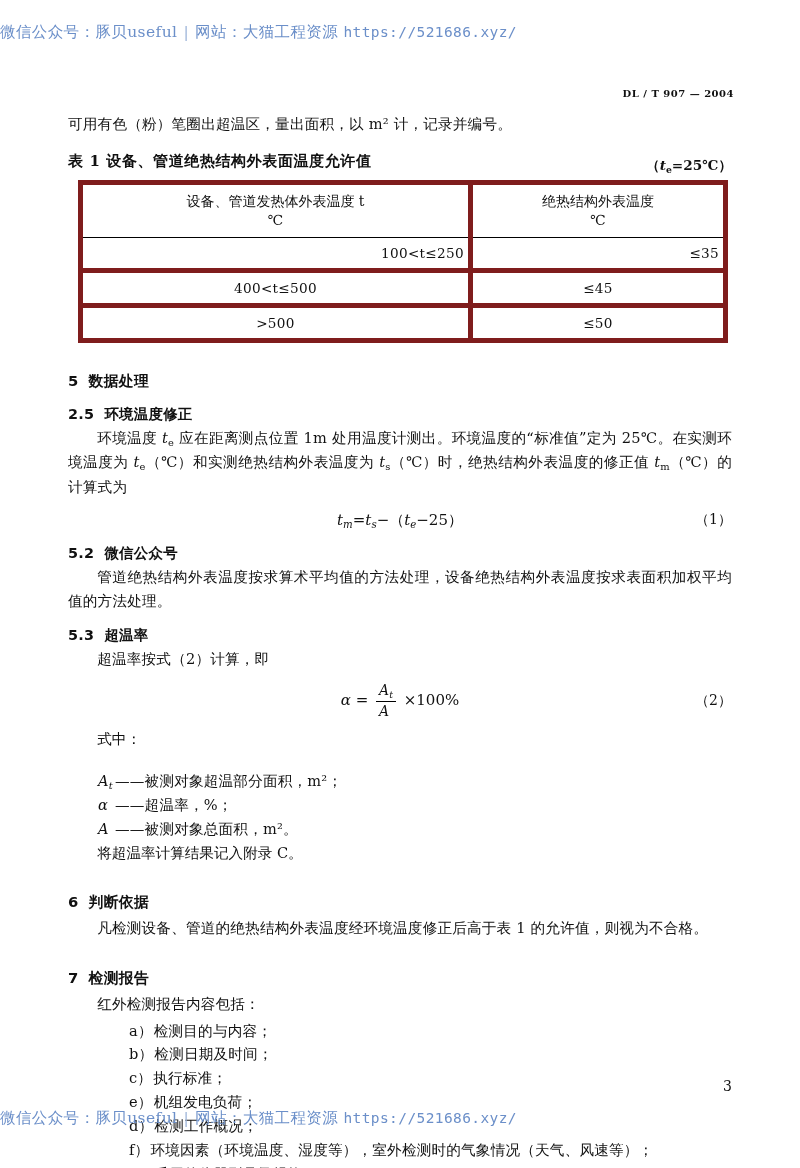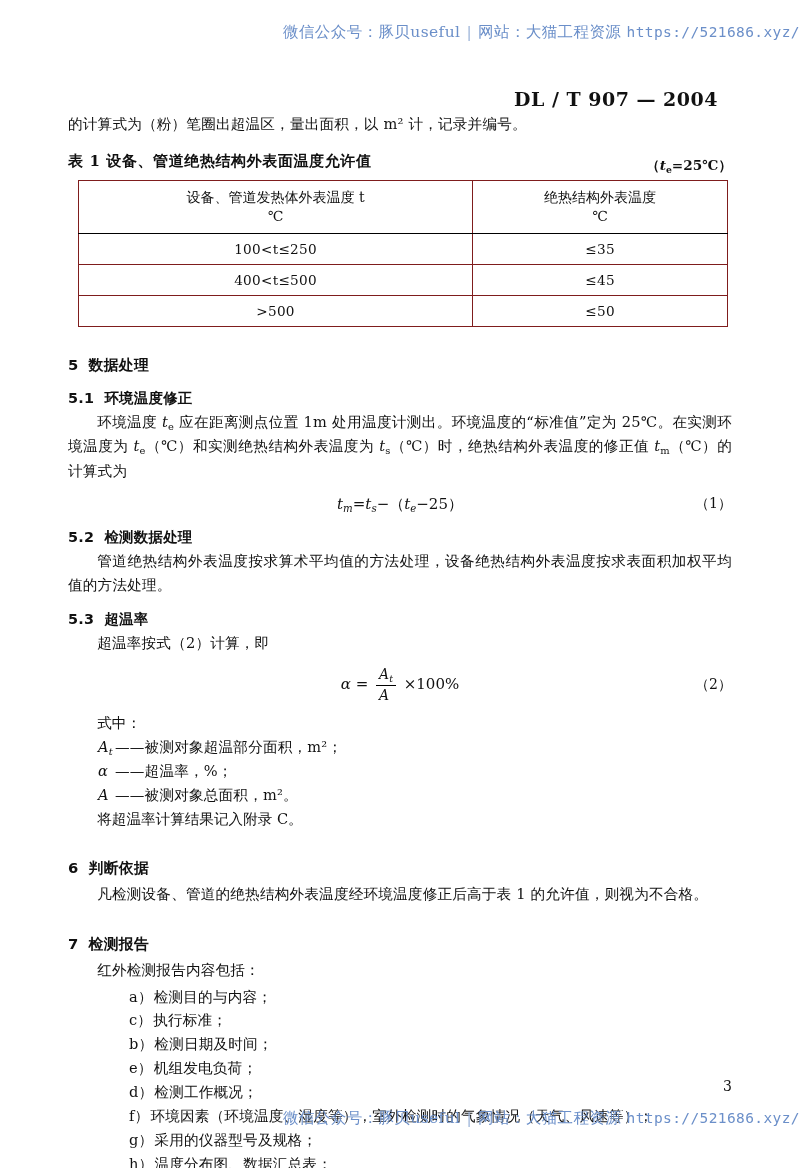"微信公众号：豚贝useful | 网站：大猫工程资源" .watermark { text-align: right -> left }
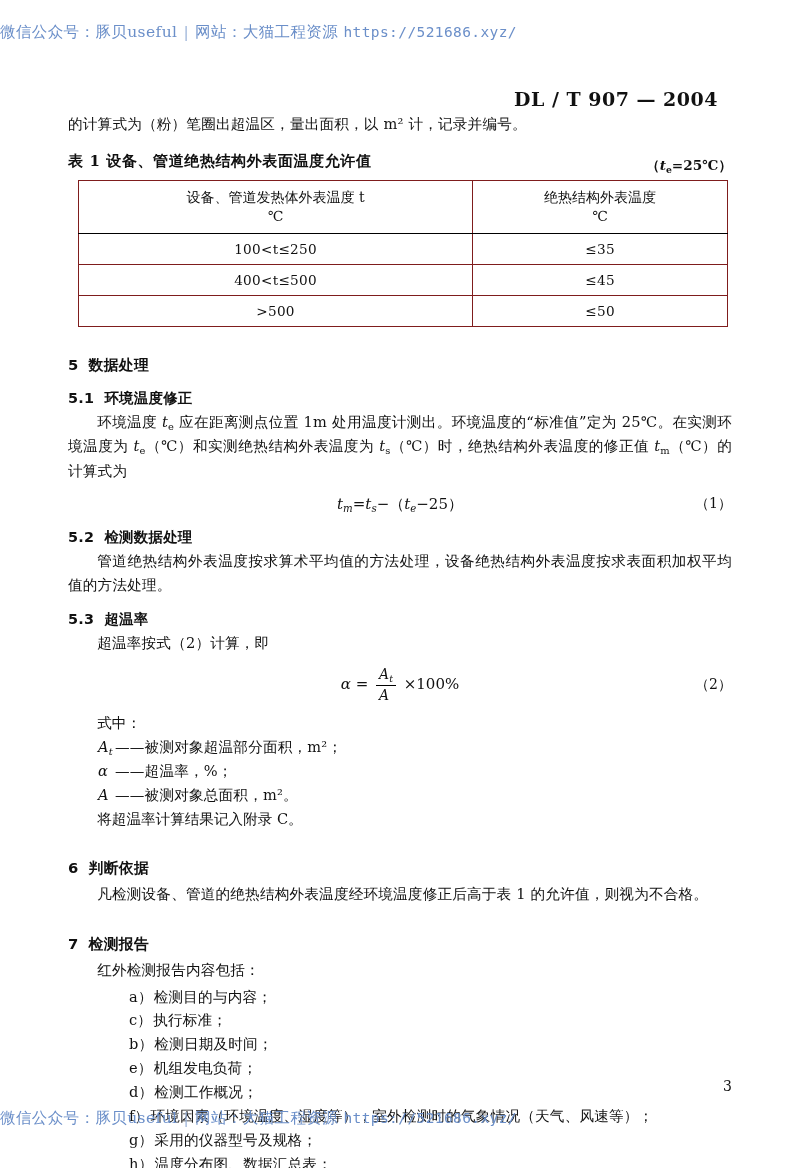"DL / T 907 —" .doc-std { font-size: 19px -> 10px; right: 82px -> 66px }
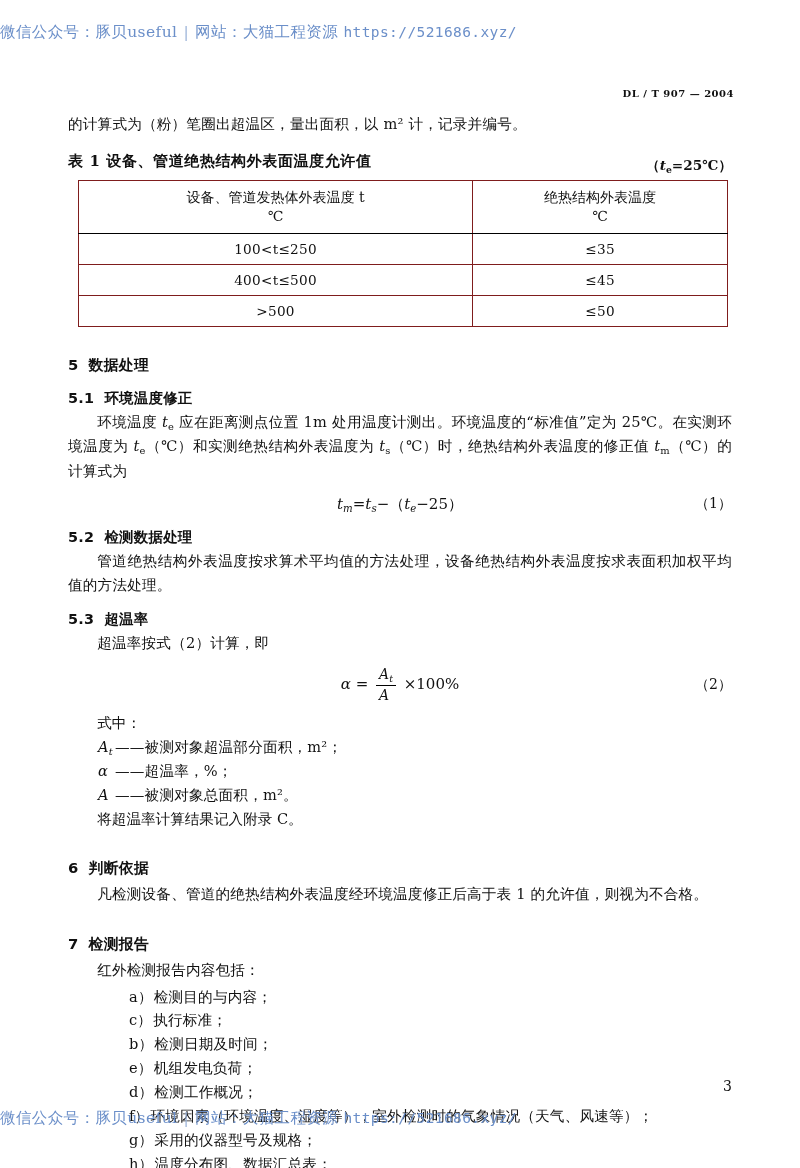"的计算式为（粉）笔圈出超温区，量出面积，以 m² 计，记录并编号。" p.body-text { text: 的计算式为 -> 可用有色 }
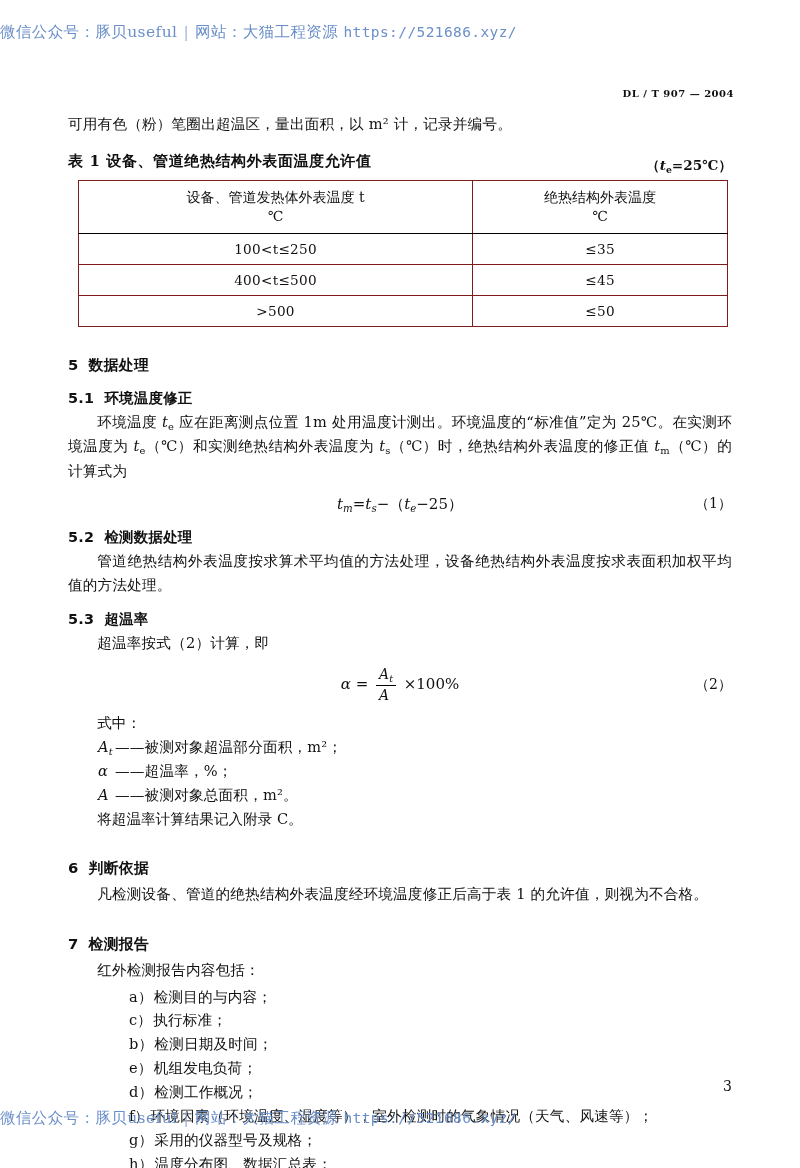"设备、管道发热体外表温度 t" table.spec td, table.spec th { border: 1px solid #7f1d1d -> 5px solid #7f1d1d }
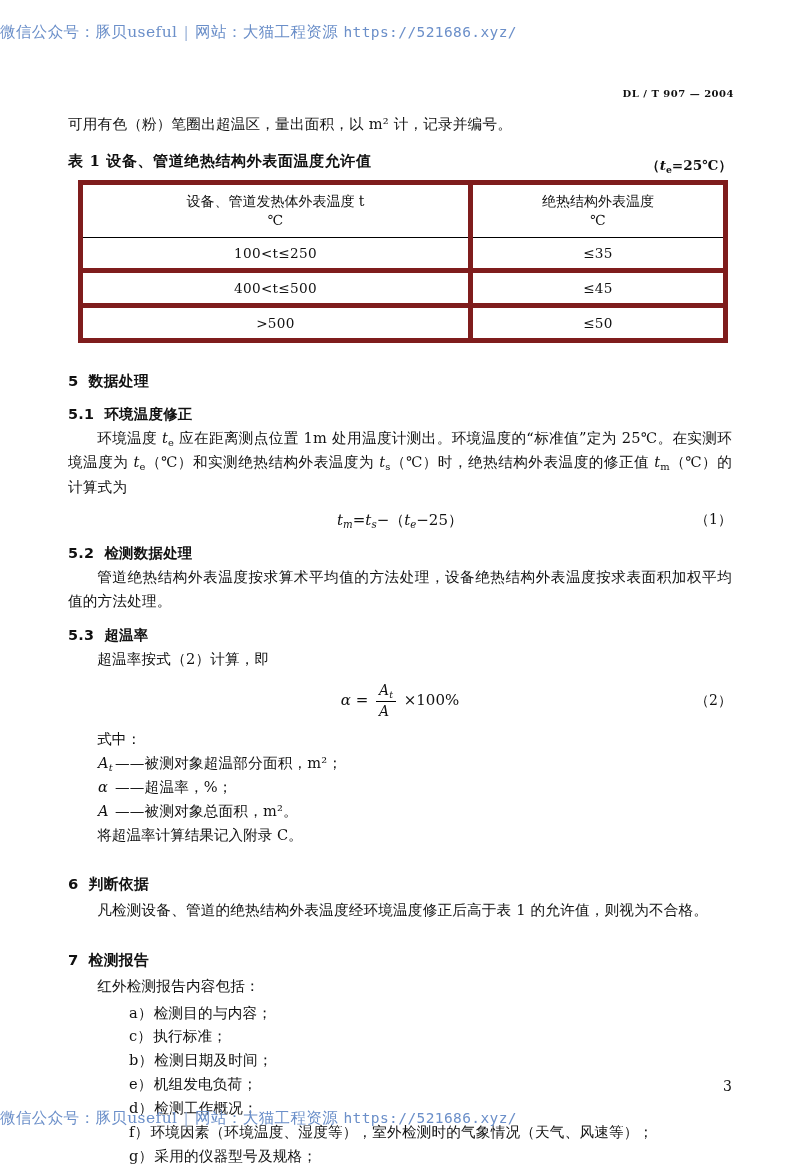"100<t≤250" table.spec tbody tr:first-child td { text-align: none -> right }
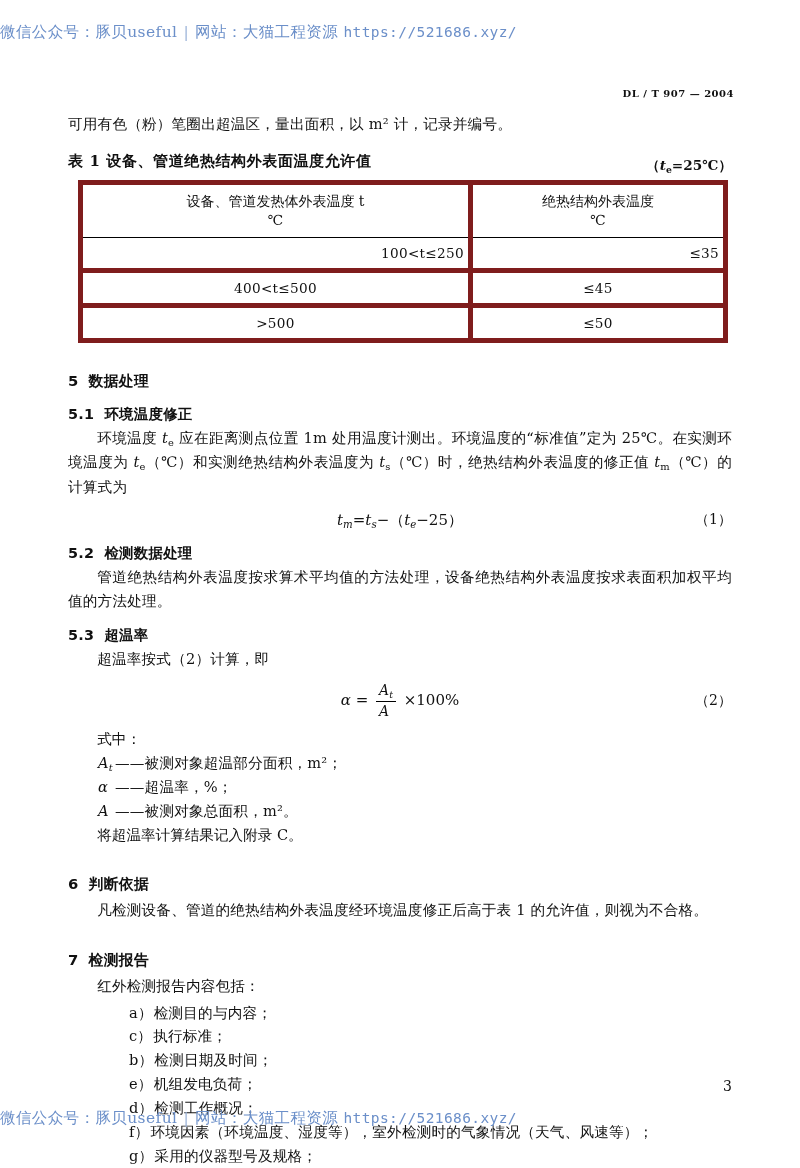"5.1" span.num { text: 5.1 -> 2.5 }
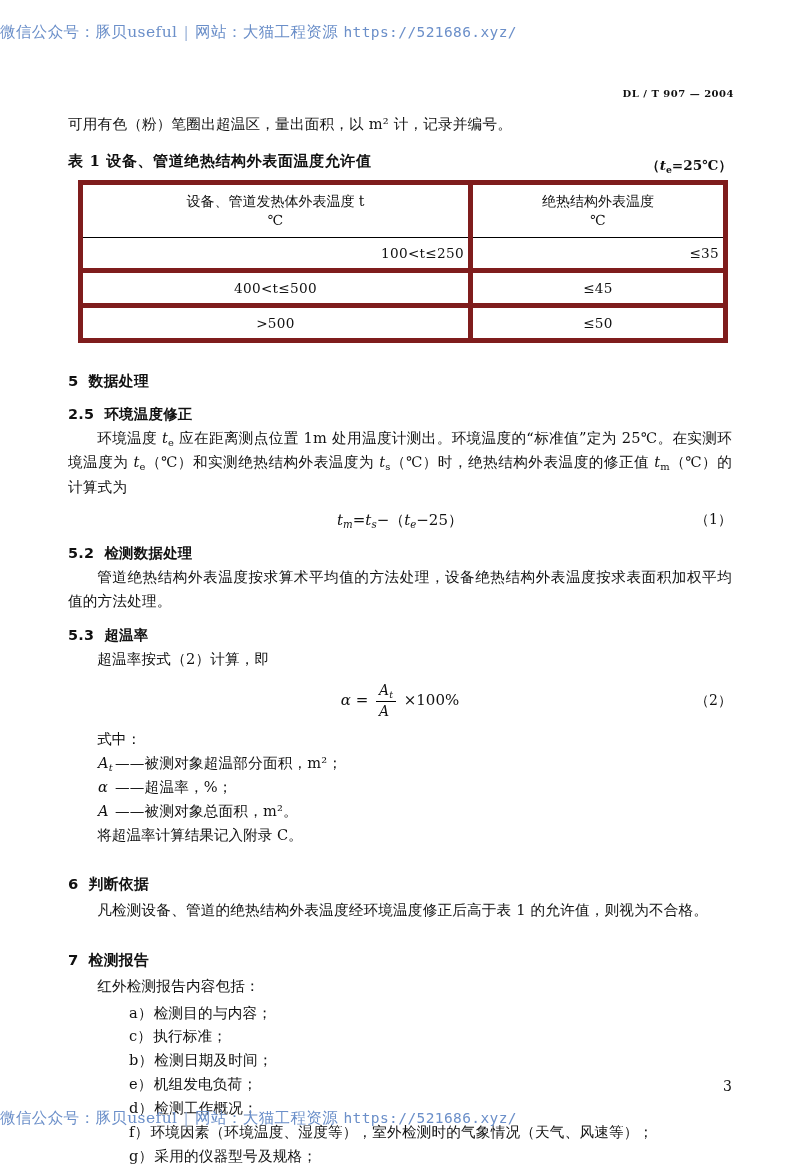"检测数据处理" span { text: 检测数据处理 -> 微信公众号 }
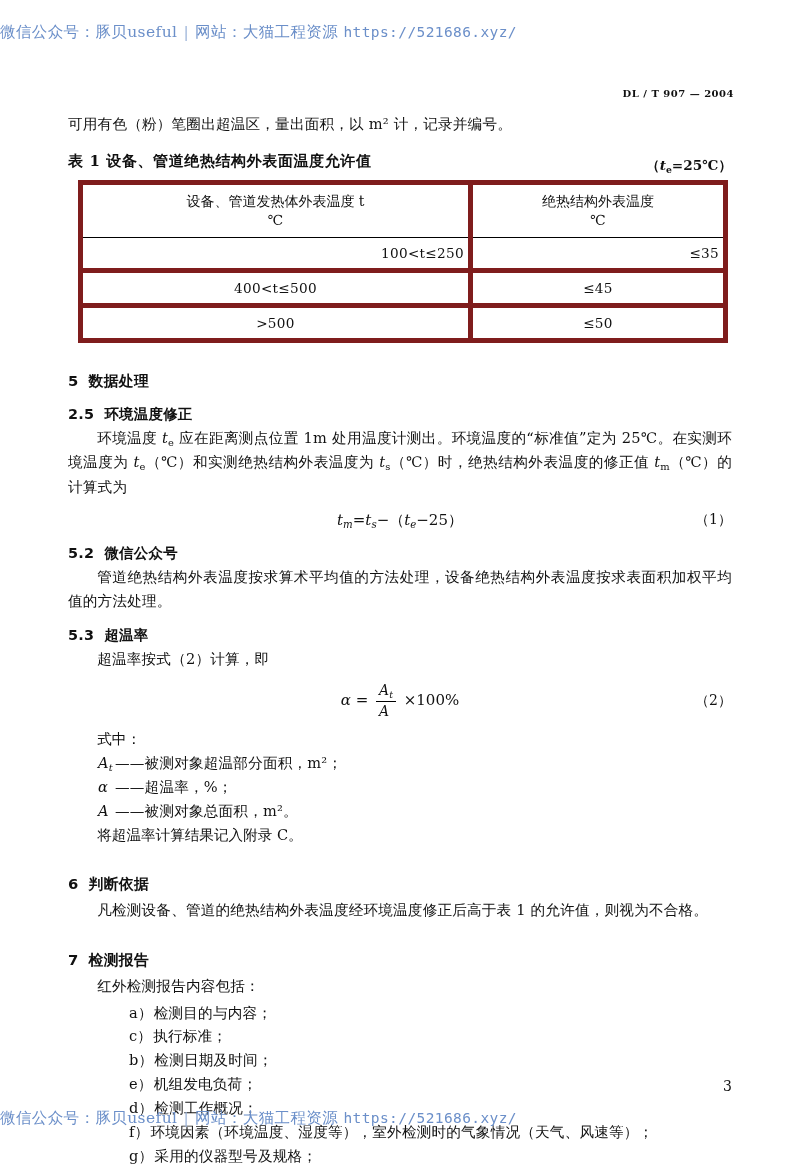"式中：" .where-label { margin: 6px 0 2px 0 -> 6px 0 20px 0 }
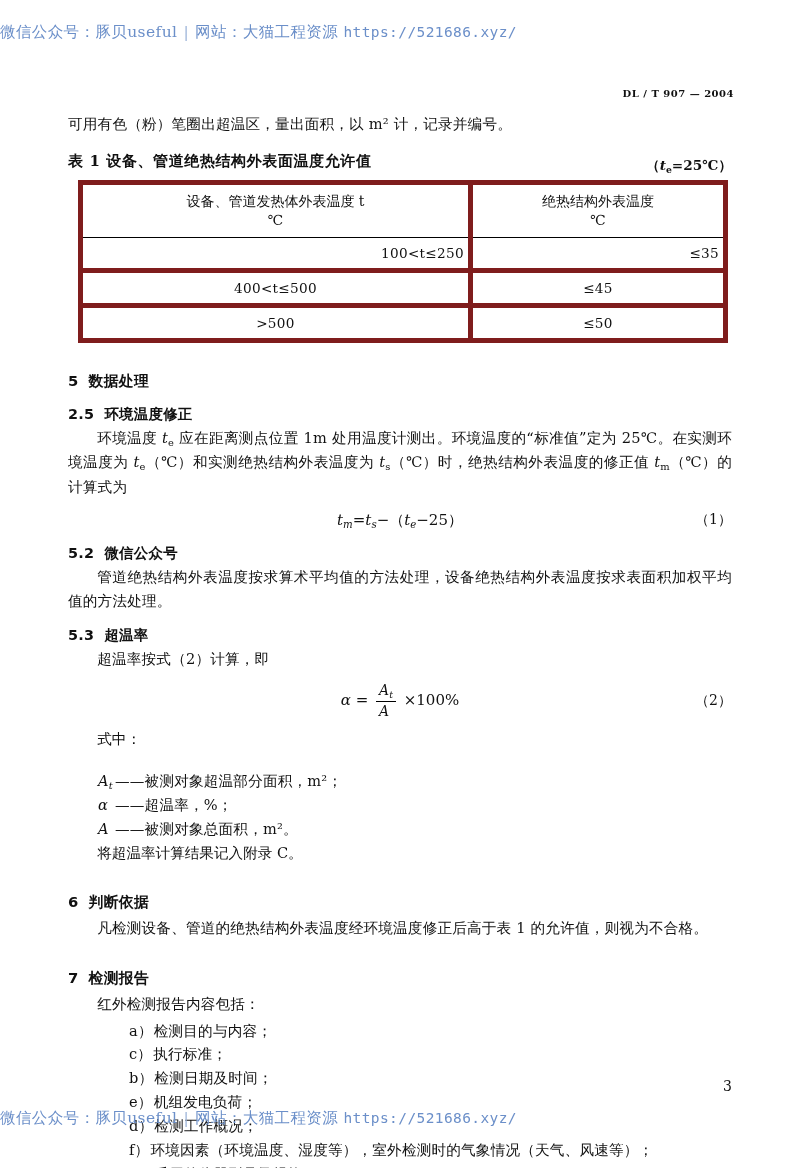"c）执行标准；" li { order: before "b）检测日期及时间；" -> after "b）检测日期及时间；" }
